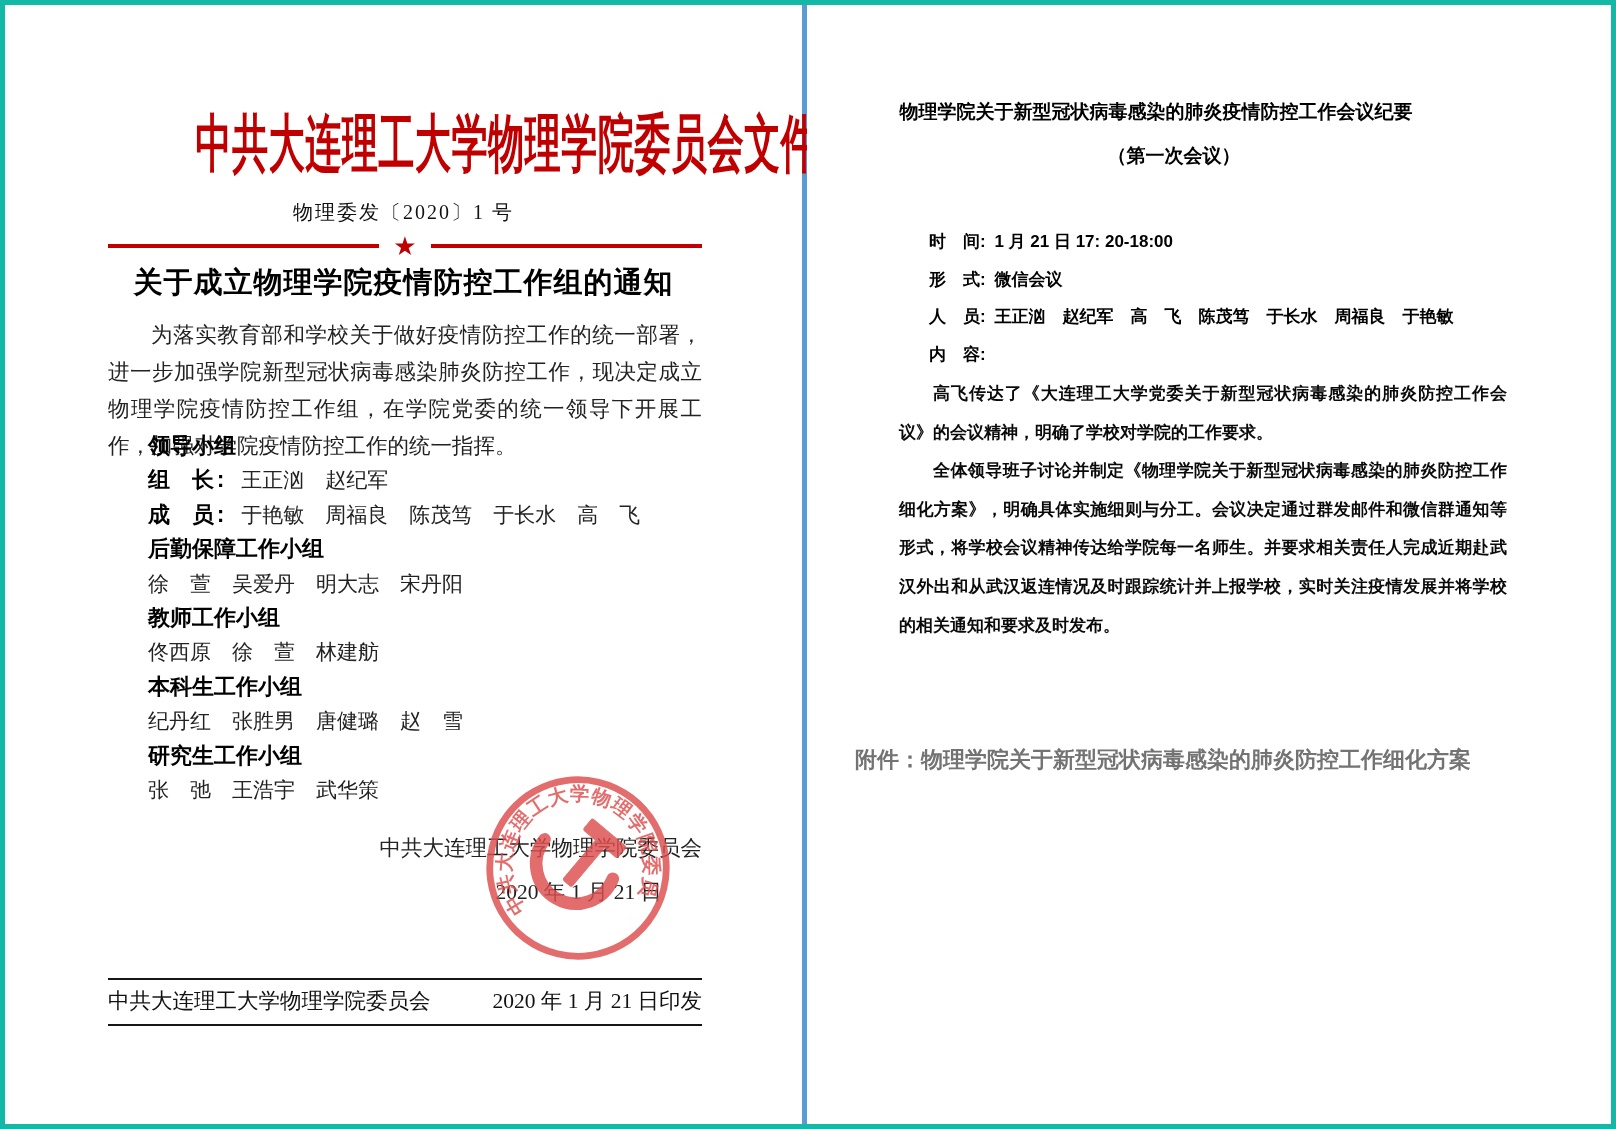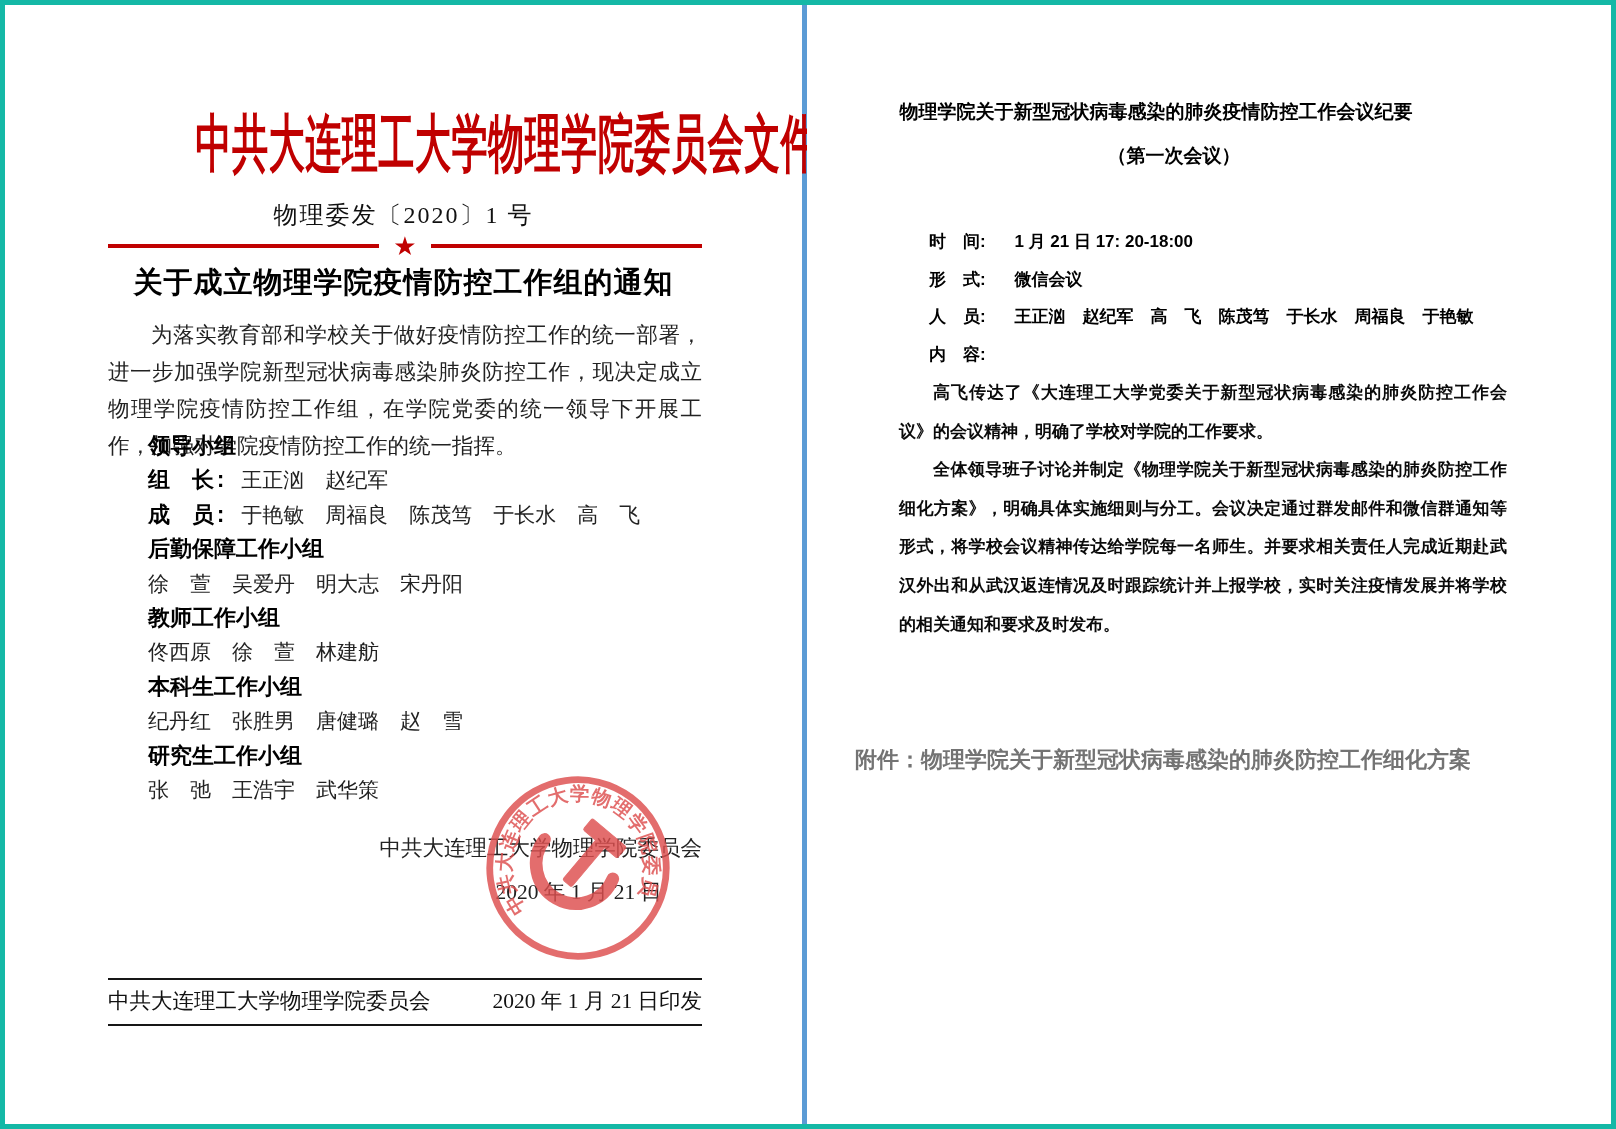"物理委发〔2020〕1 号" .doc-number { font-size: 24px -> 20px }
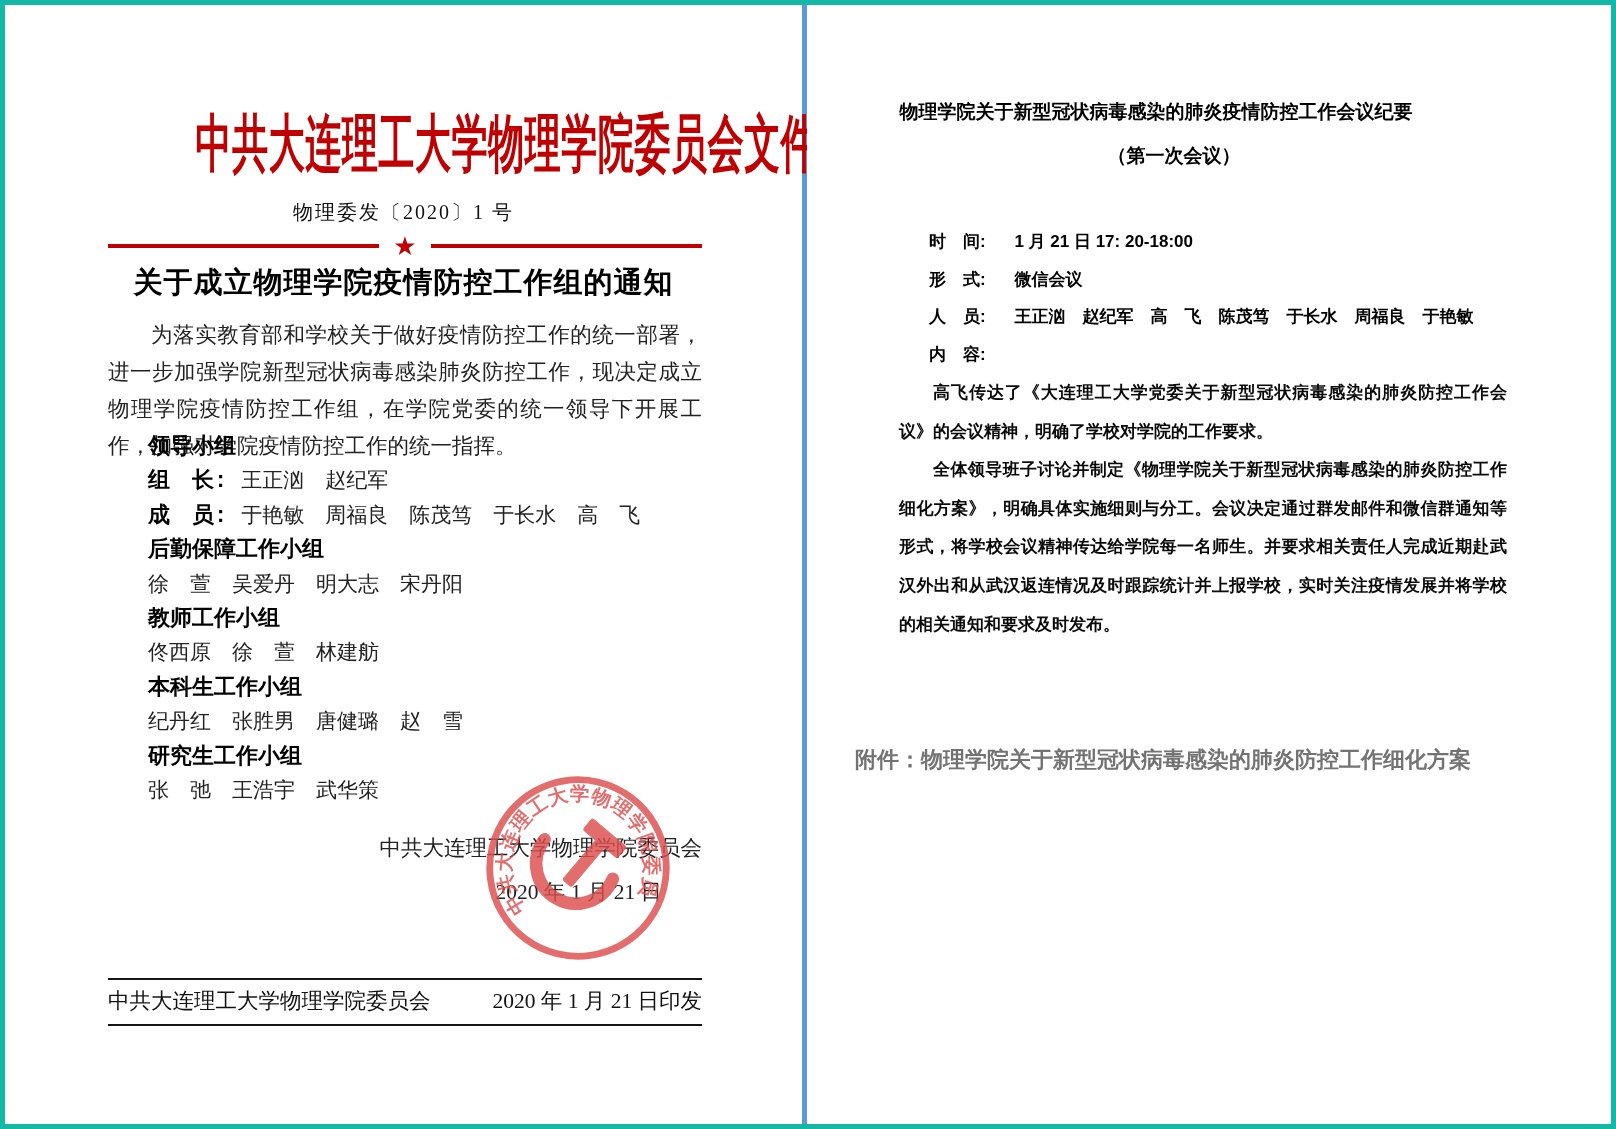"时 间:" .meta-label { margin-right: 24px -> 4px }
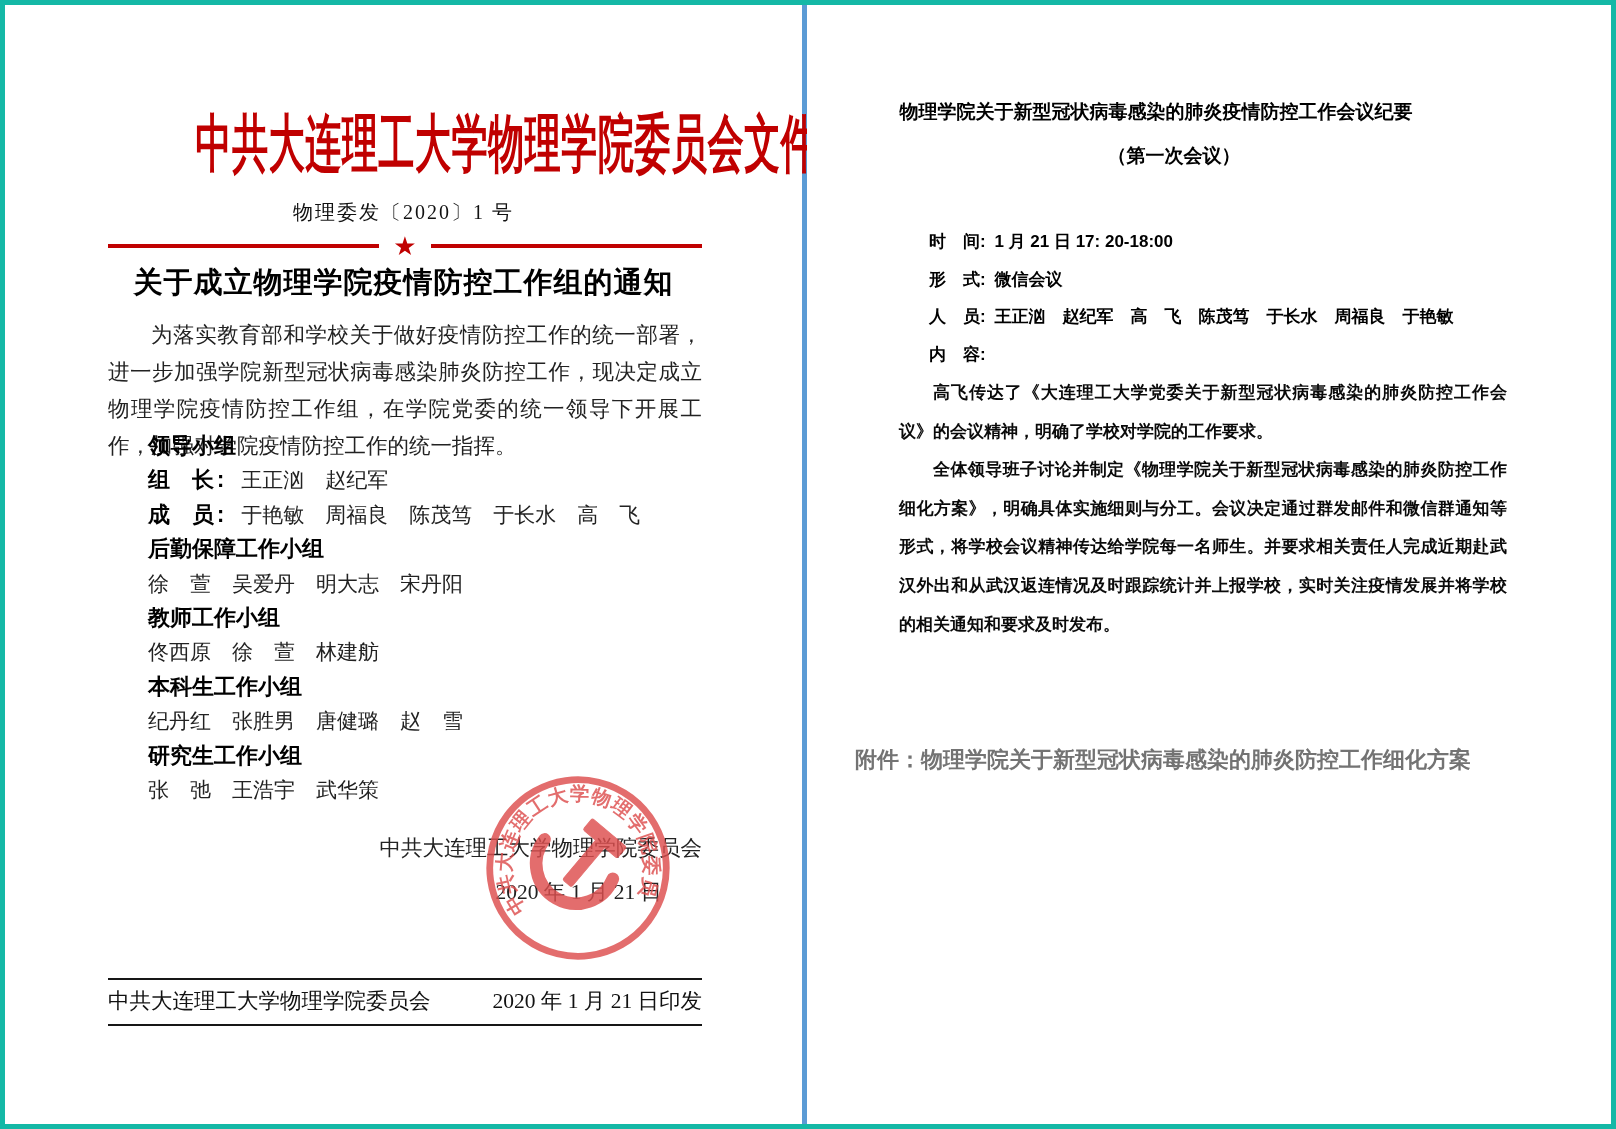"高飞传达了《大连理工大学党委关于新型冠状病毒感染的肺炎防控工作会议》的会议精神，" .minutes-body { font-family: Liberation Mono, monospace -> Liberation Serif, serif }
